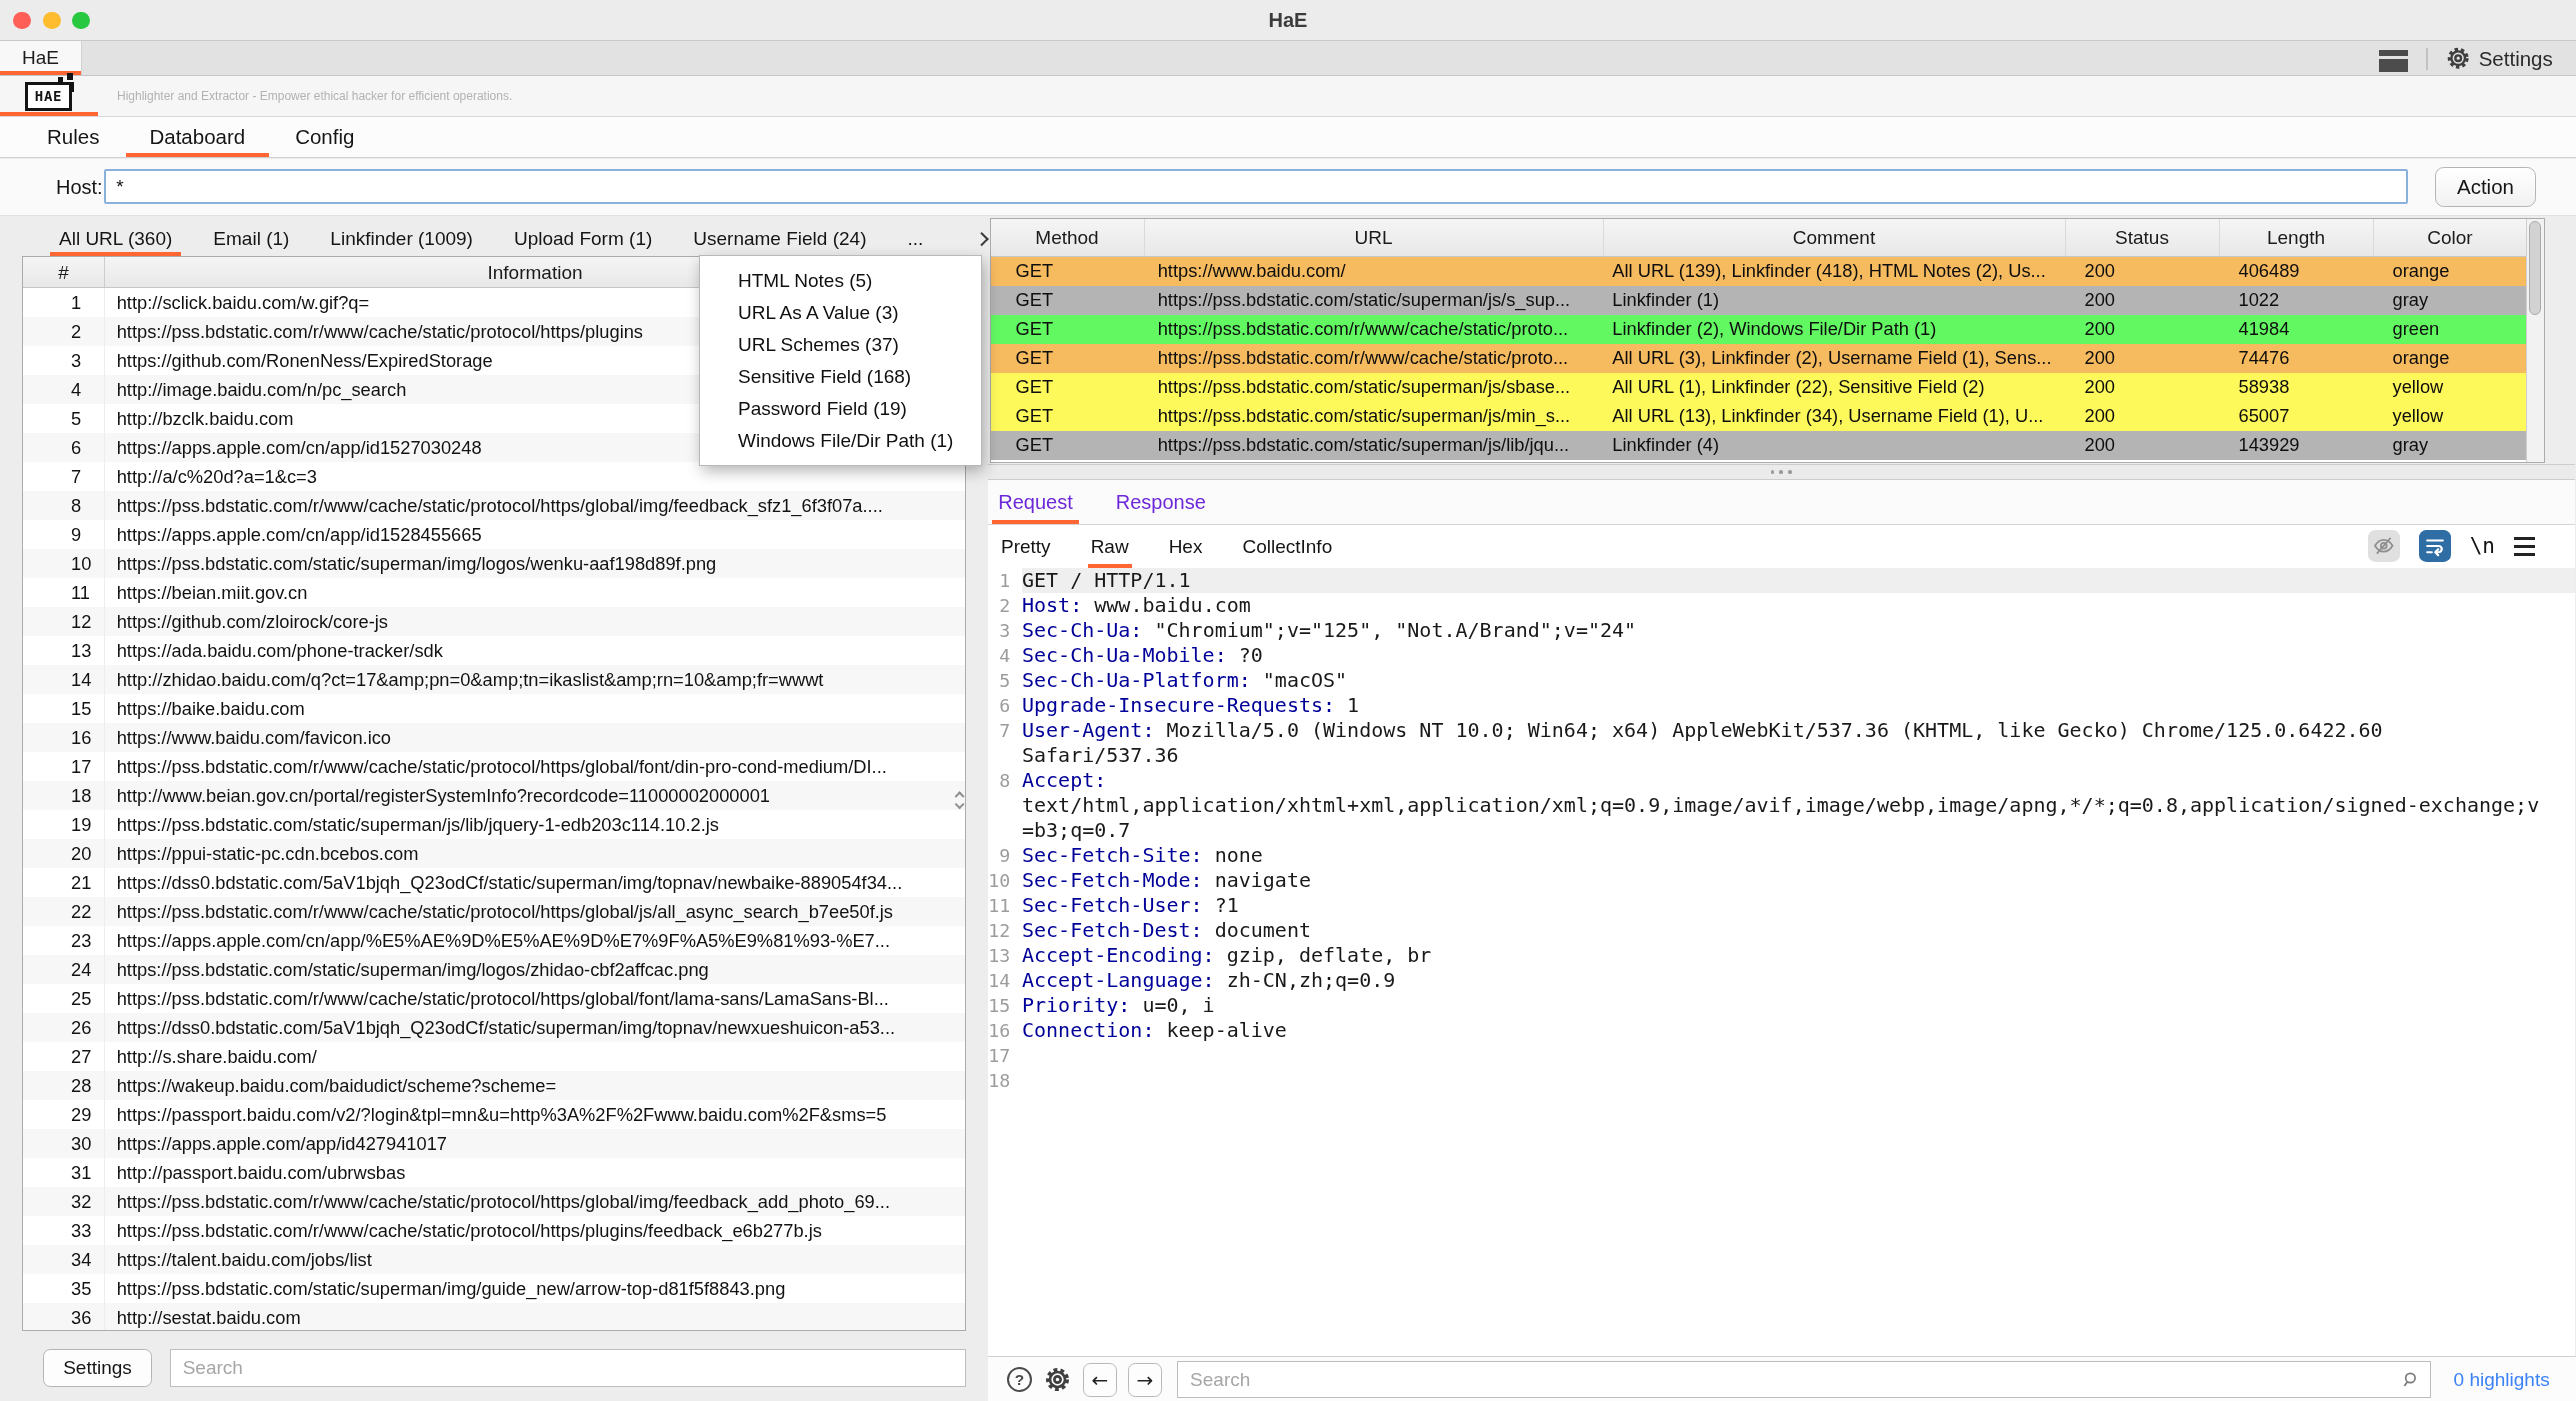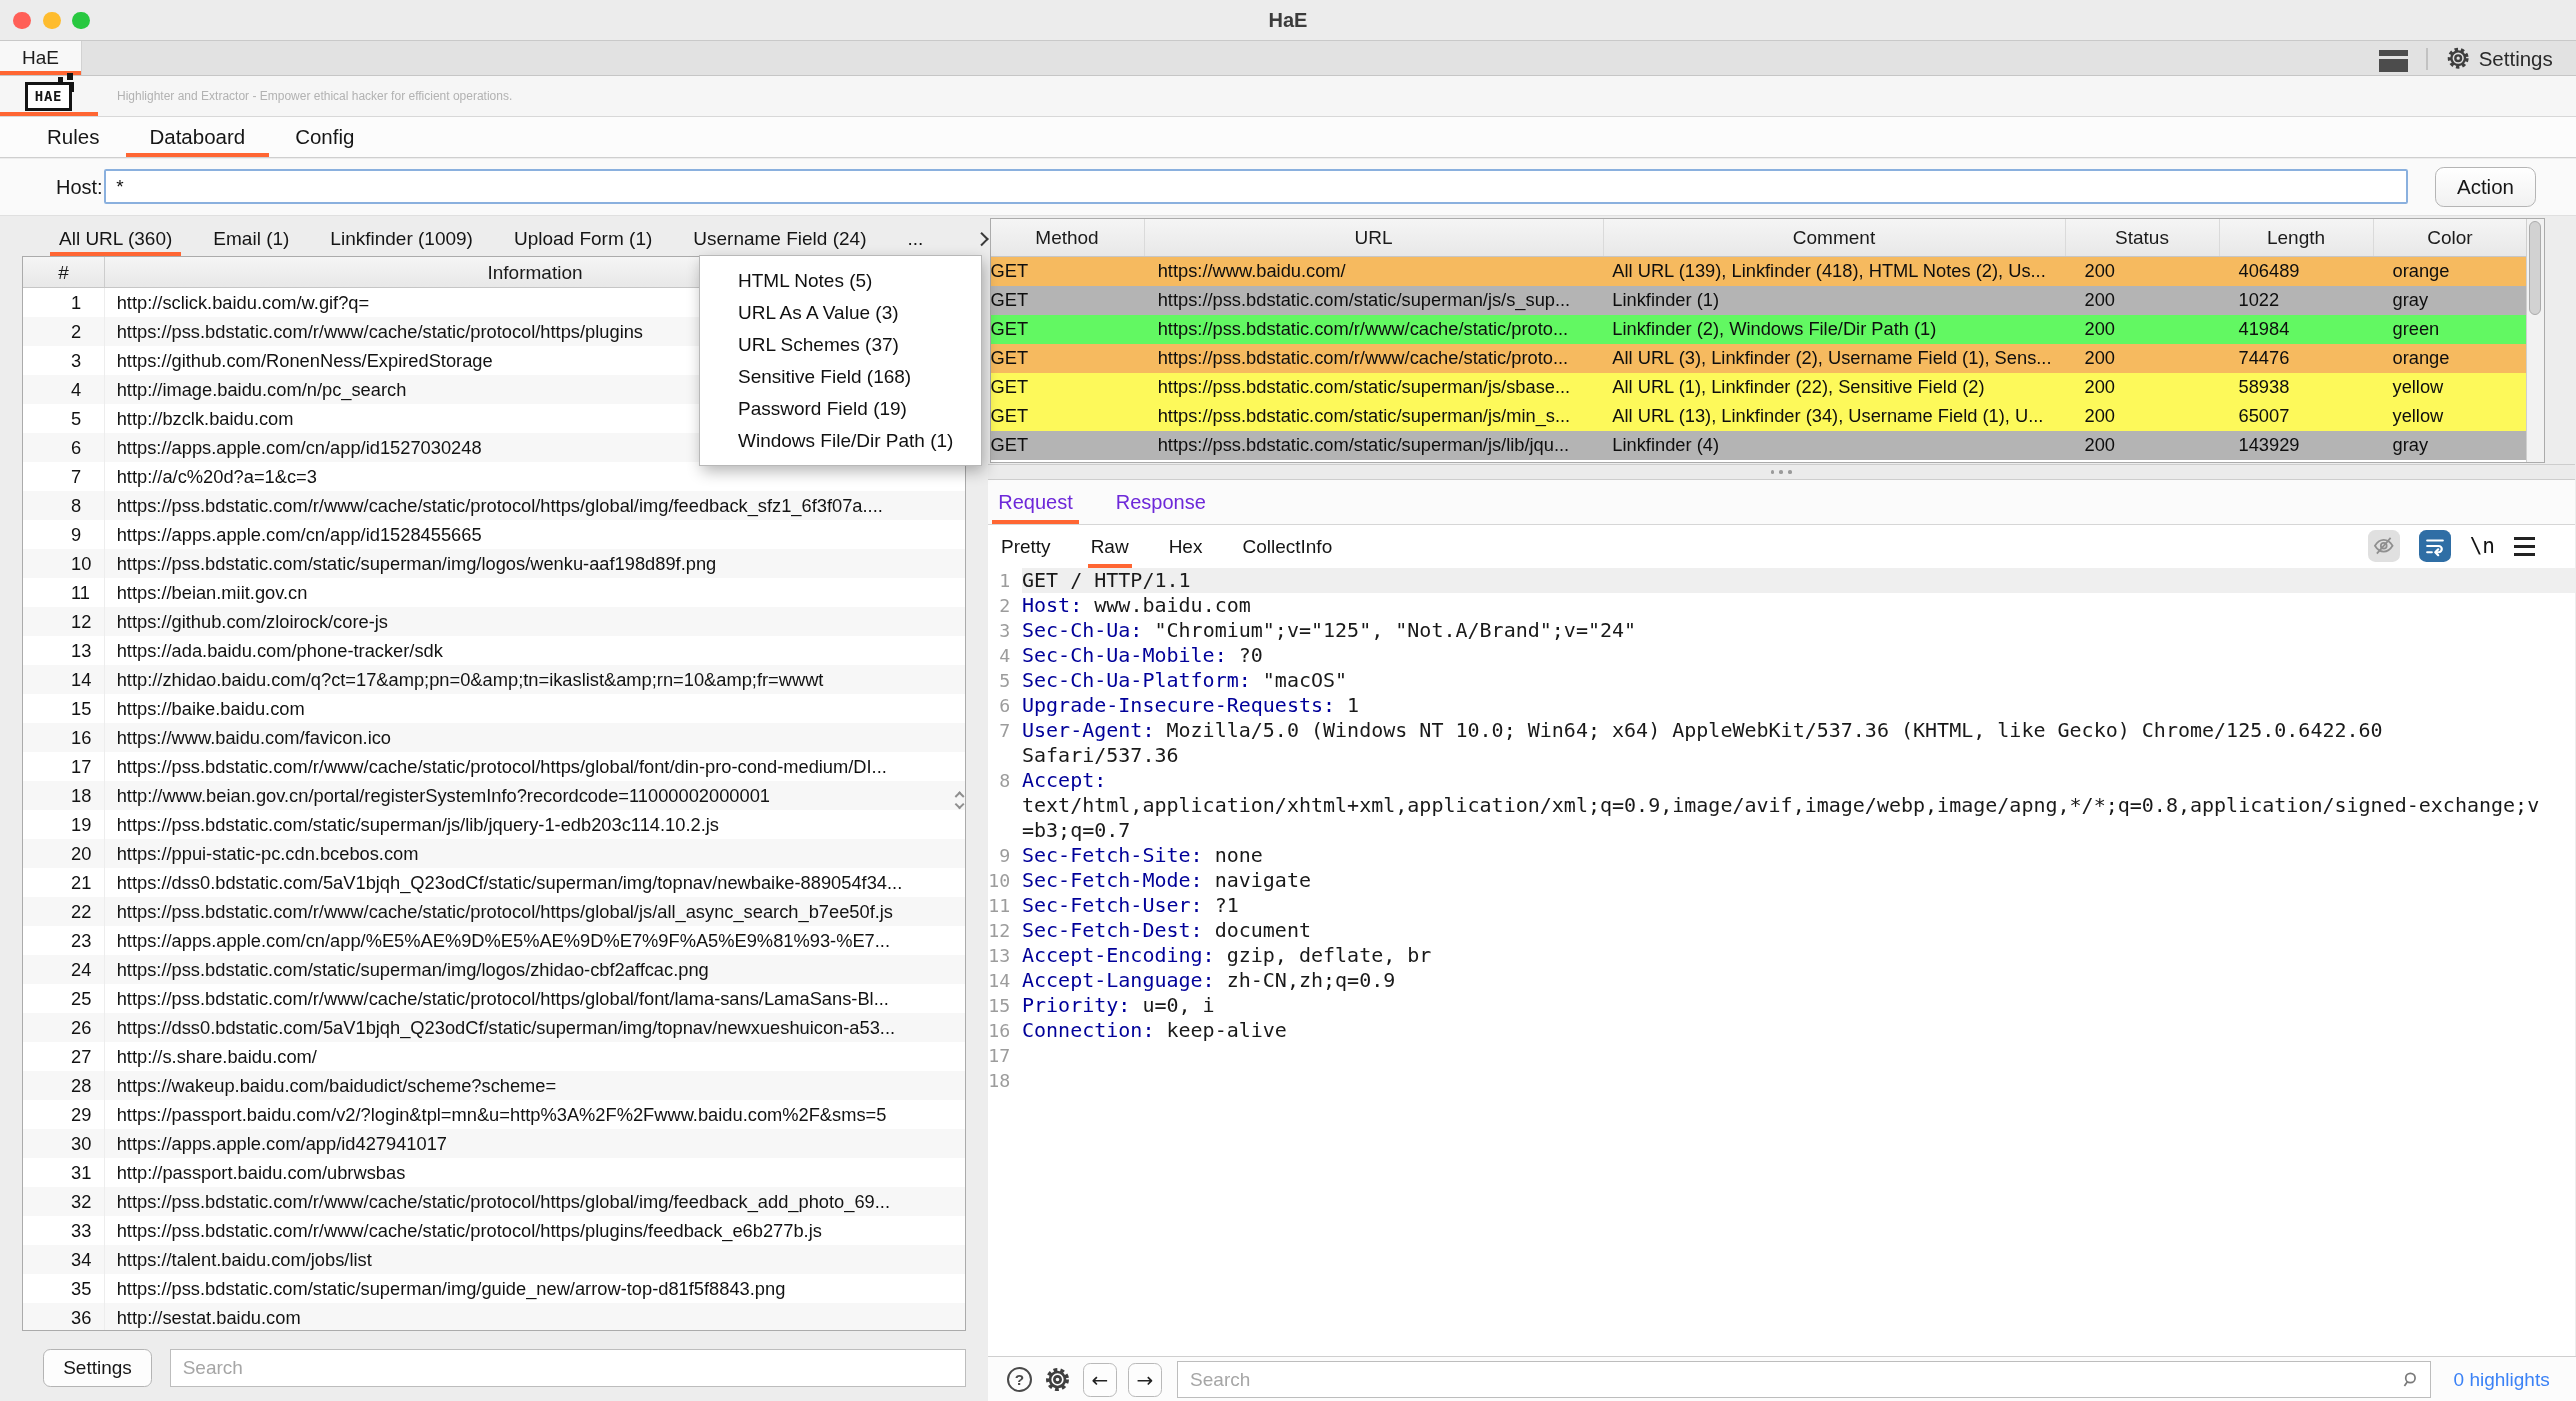"GET" .rrow .cm { padding-left: 0 -> 25px }
